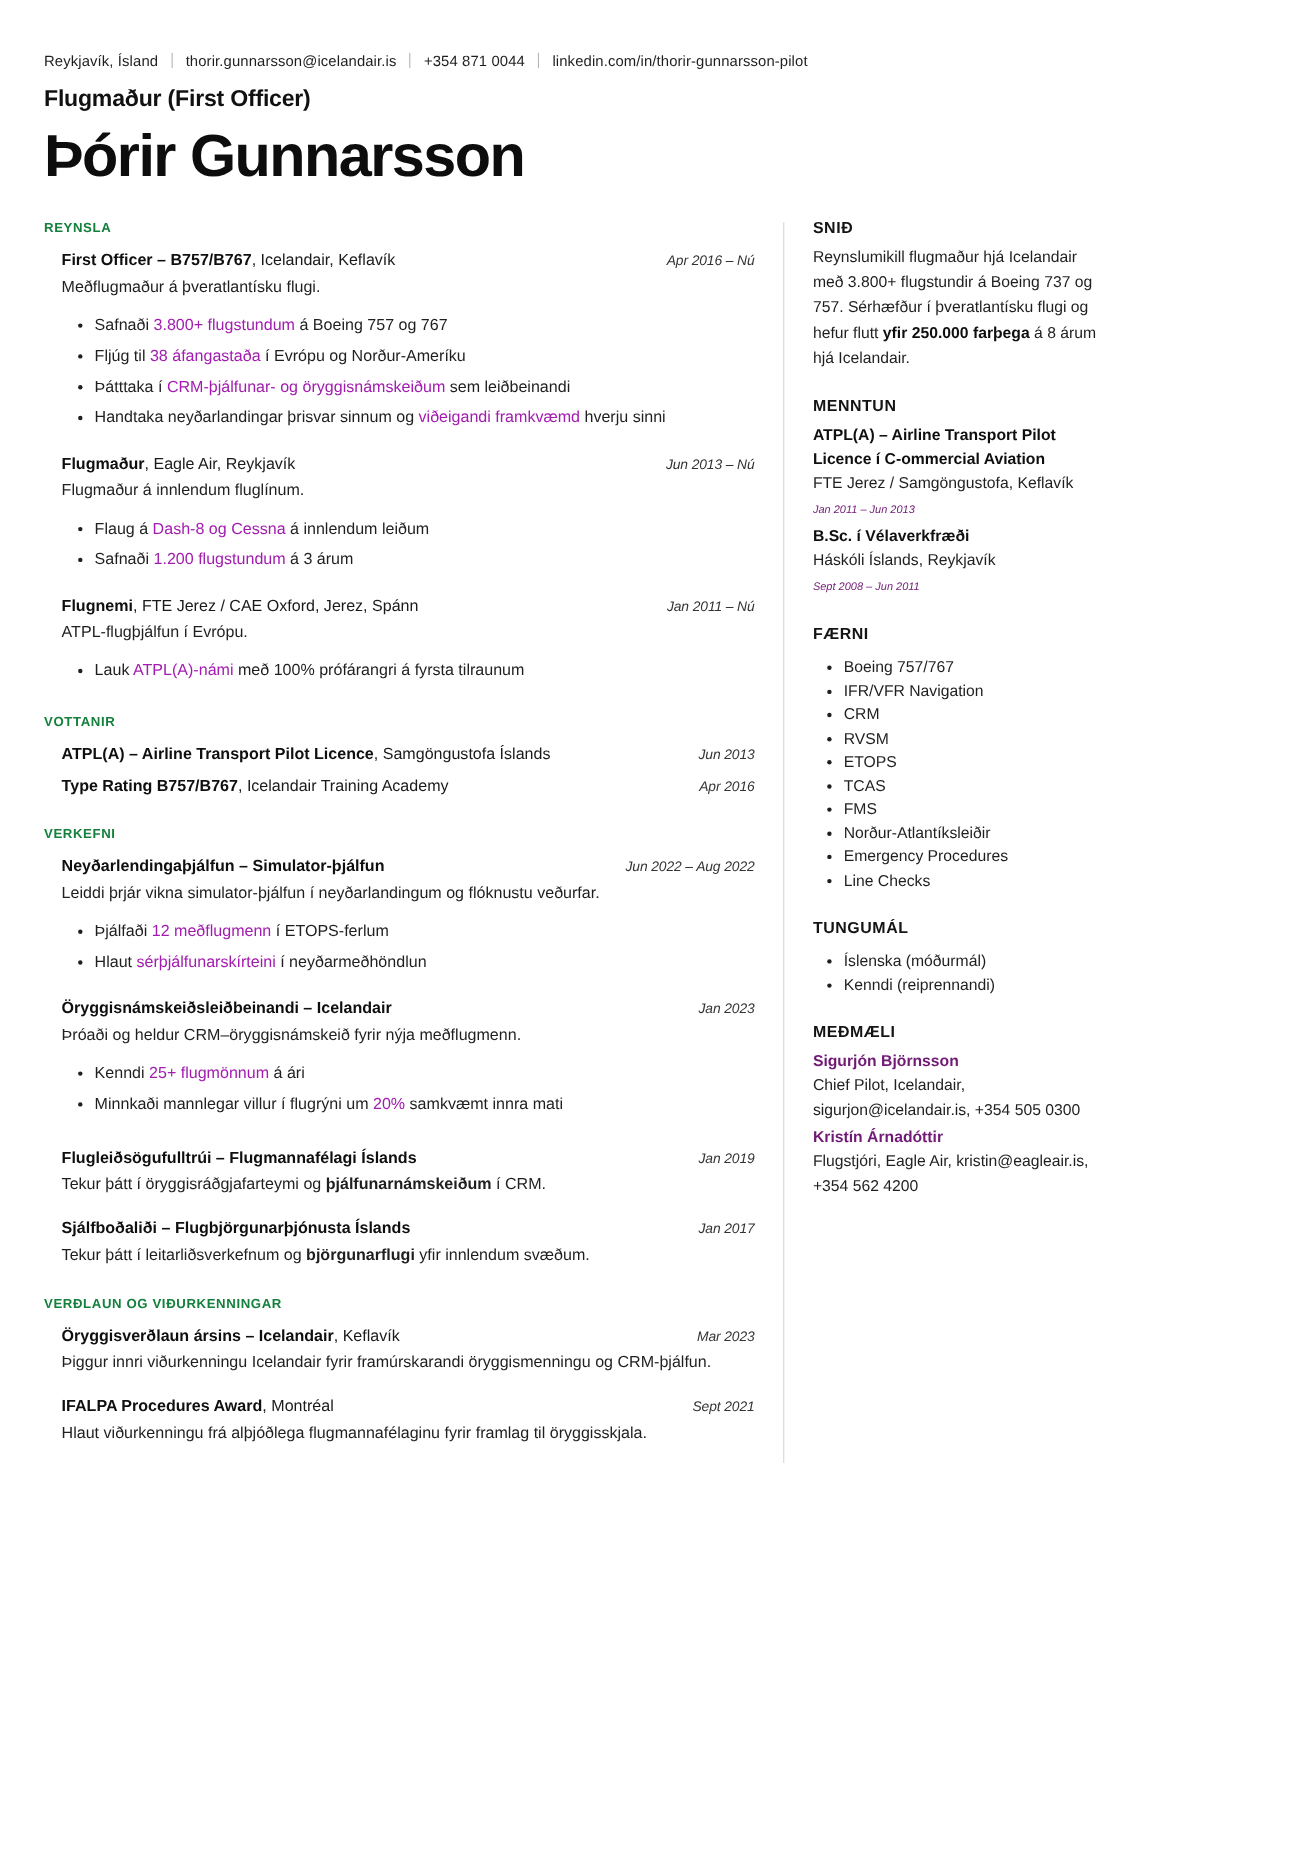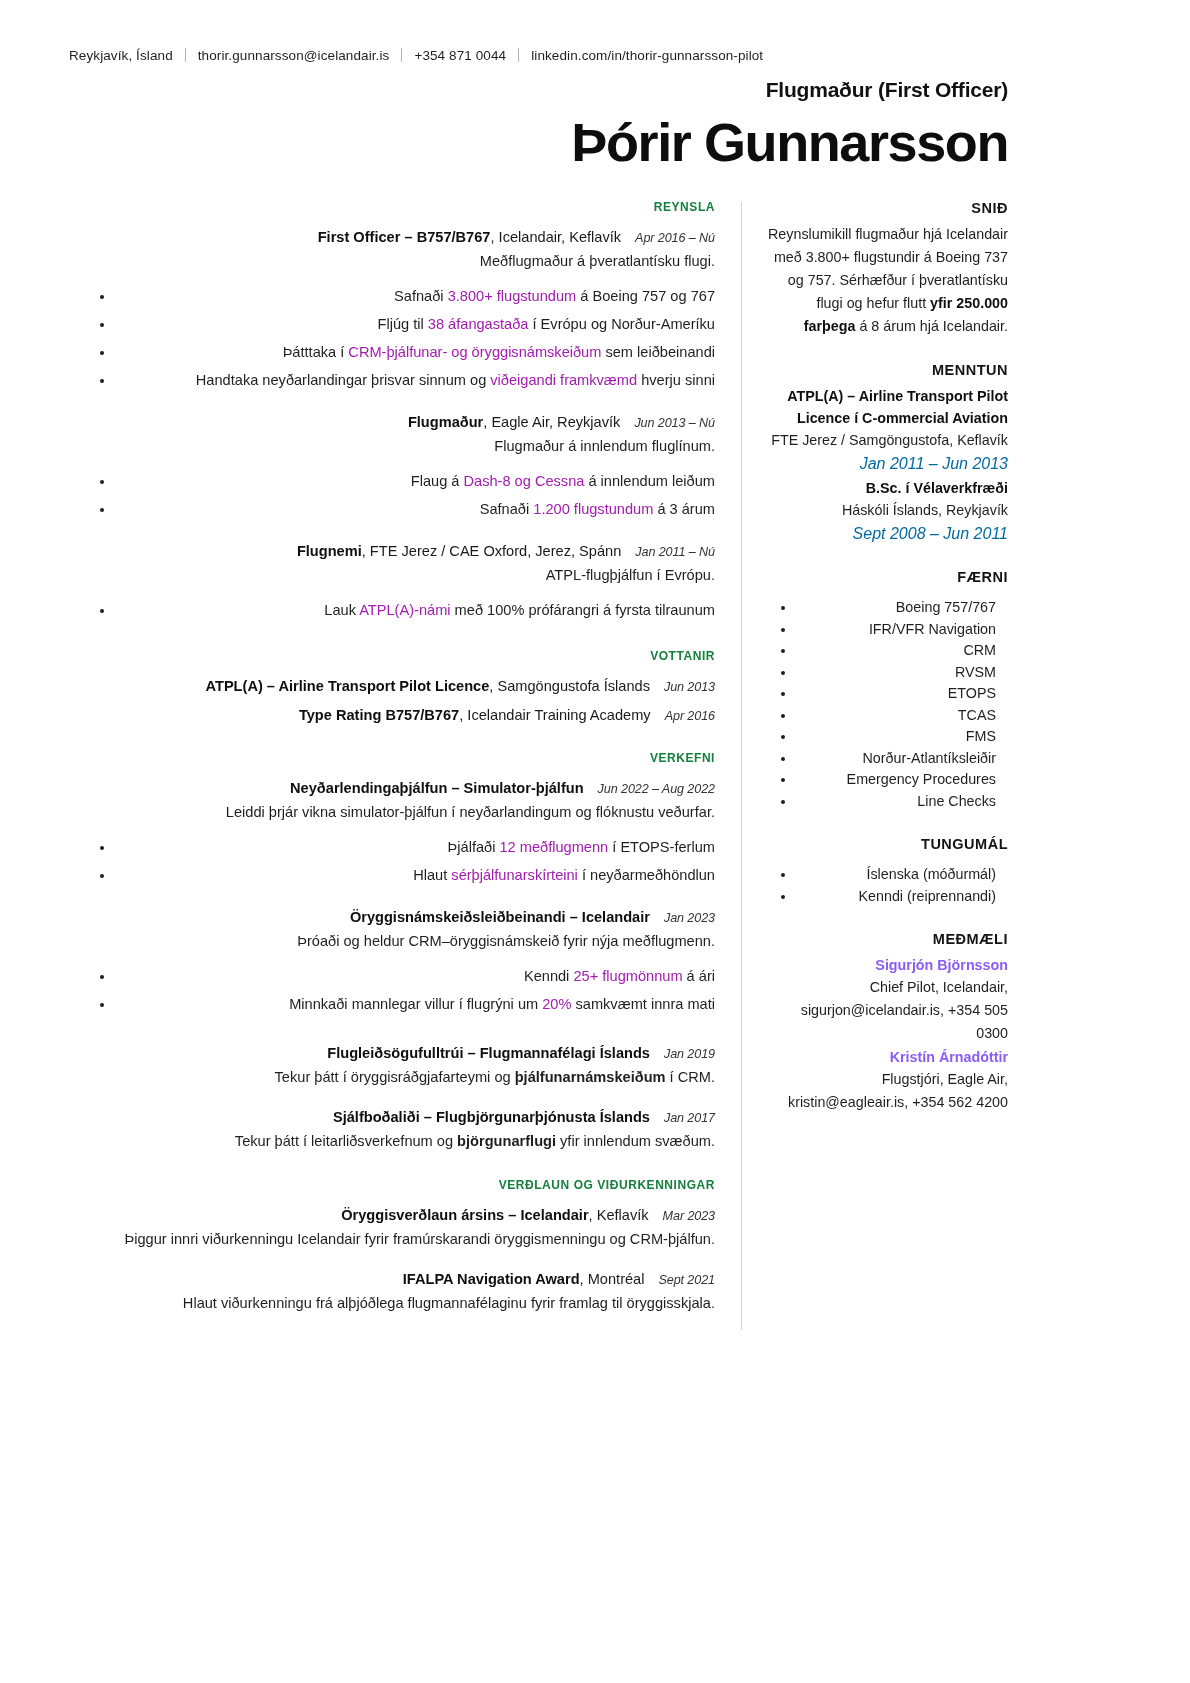"Reykjavík, Ísland" .page { padding: 46px 46px 0 69px -> 46px 46px 0 40px; text-align: right -> none }
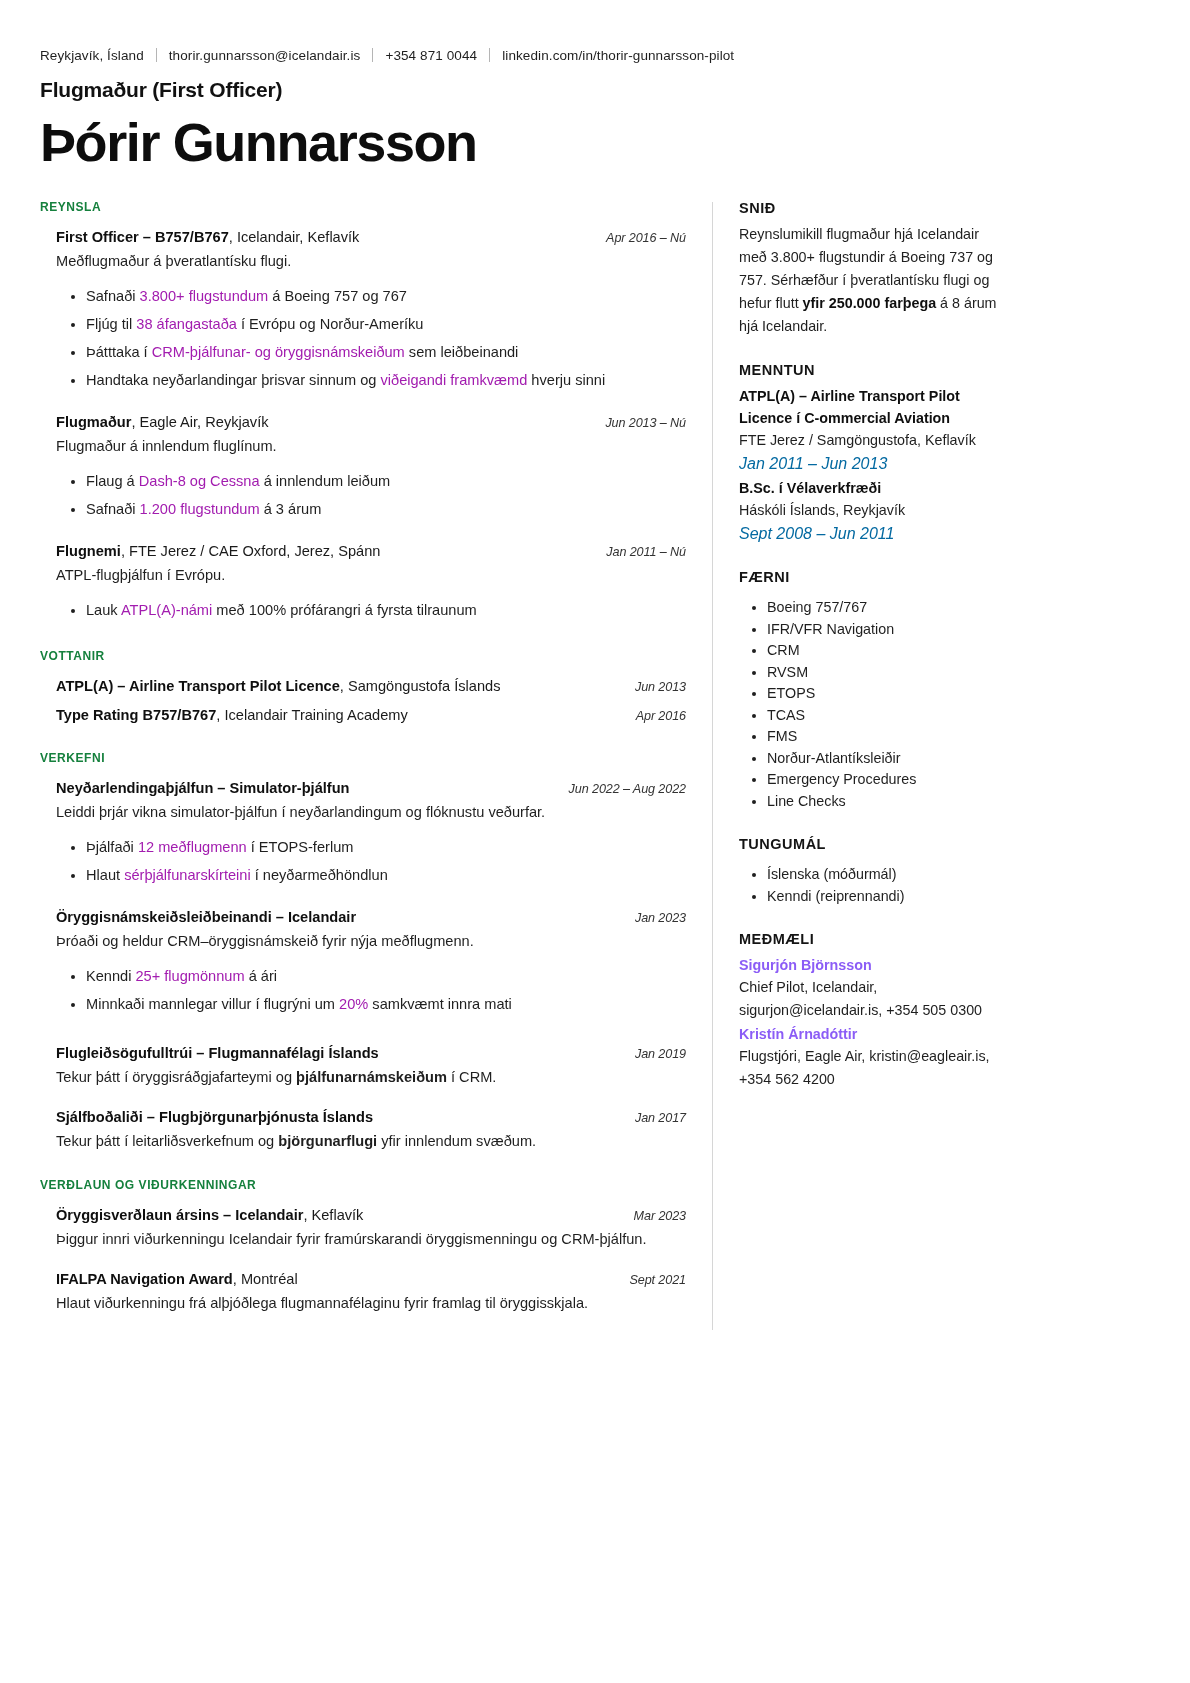"Jan 2011 – Jun 2013" .edu-date { color: #0369a1 -> #701a75; font-size: 16px -> 10px }
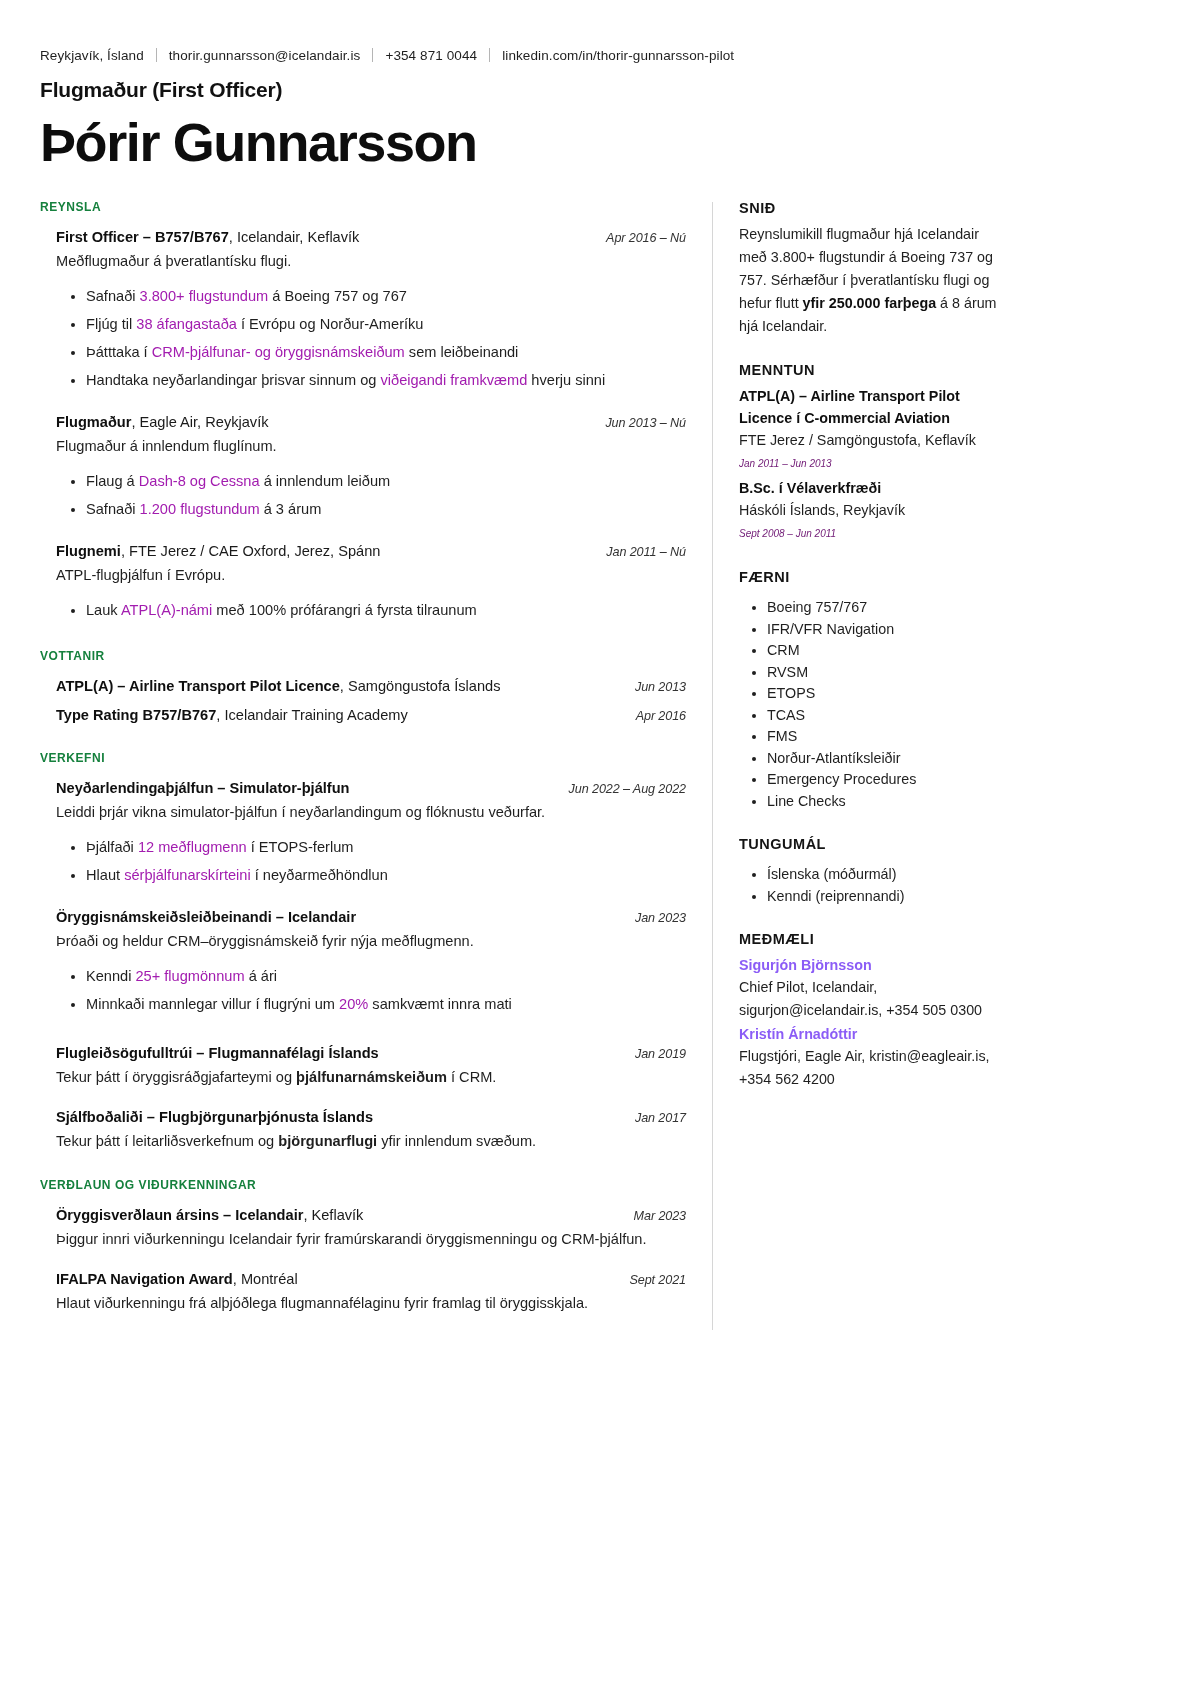"Sigurjón Björnsson" .ref-name { color: #8b5cf6 -> #701a75 }
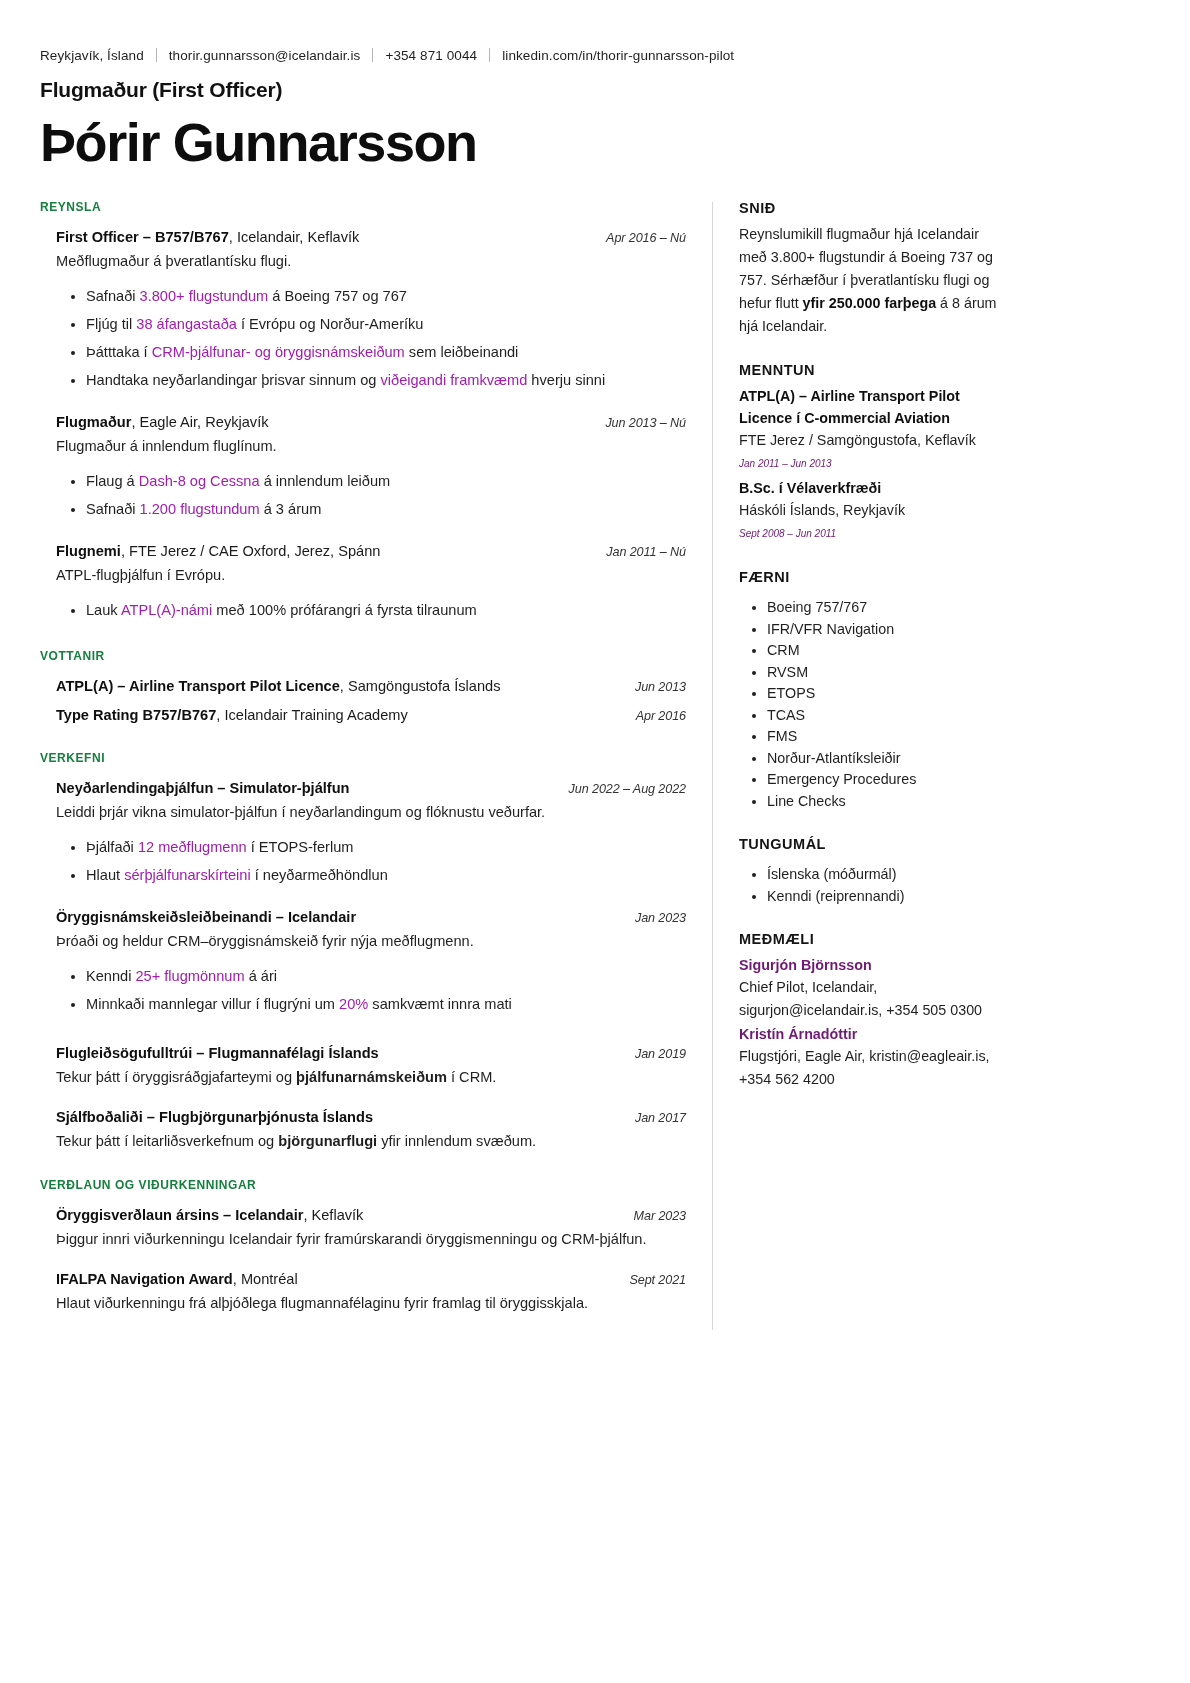"IFALPA Navigation Award" b { text: Navigation -> Procedures }
